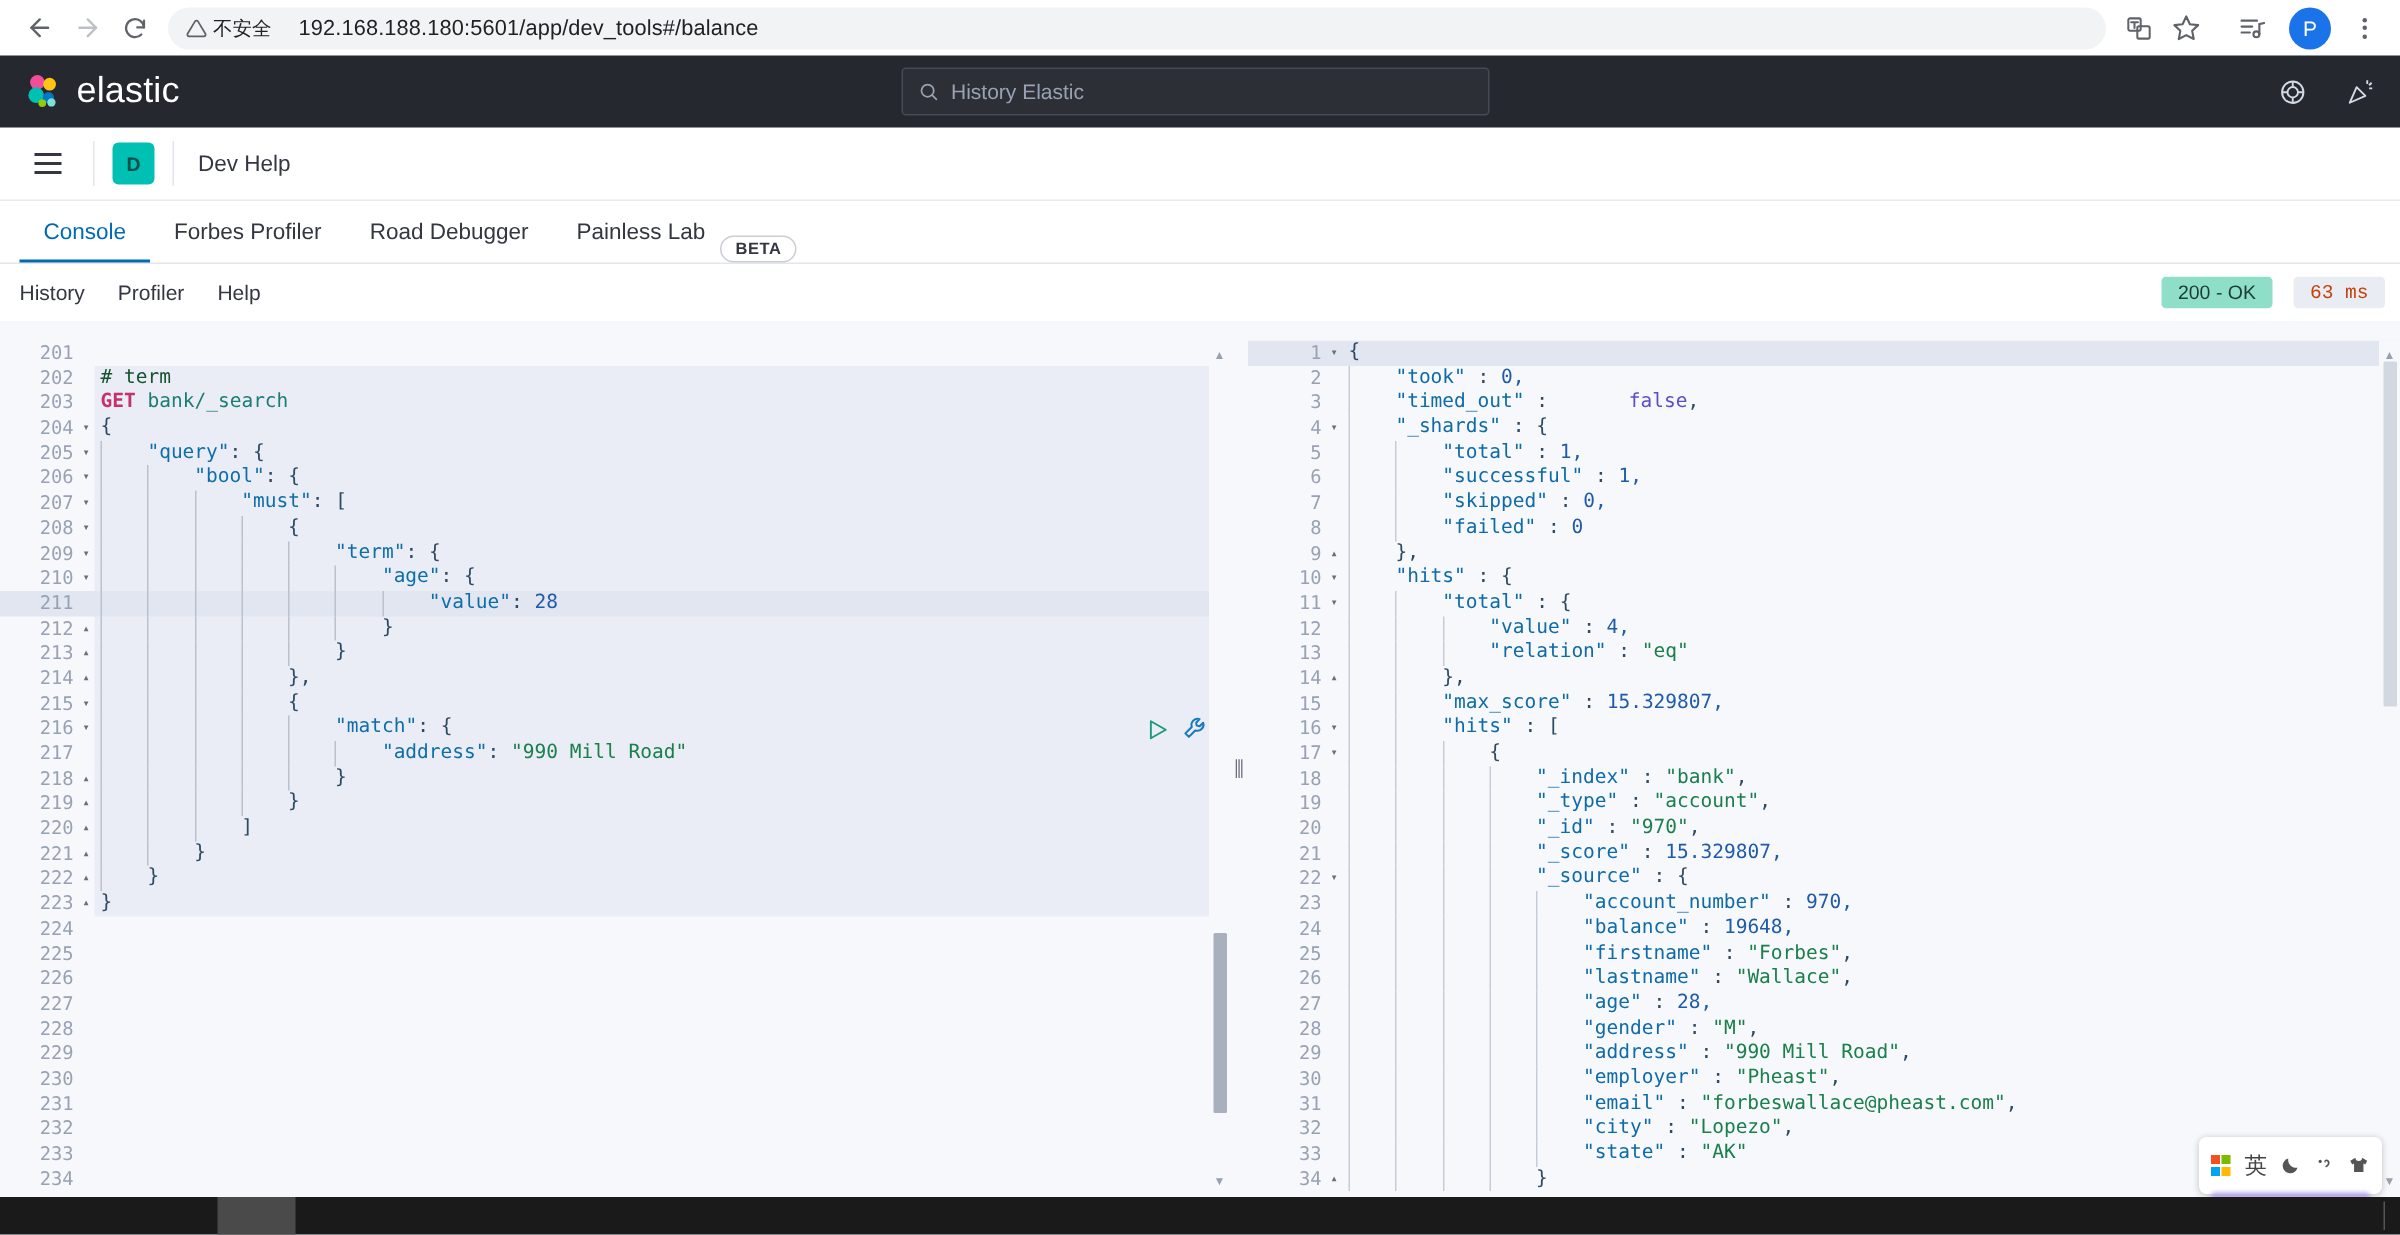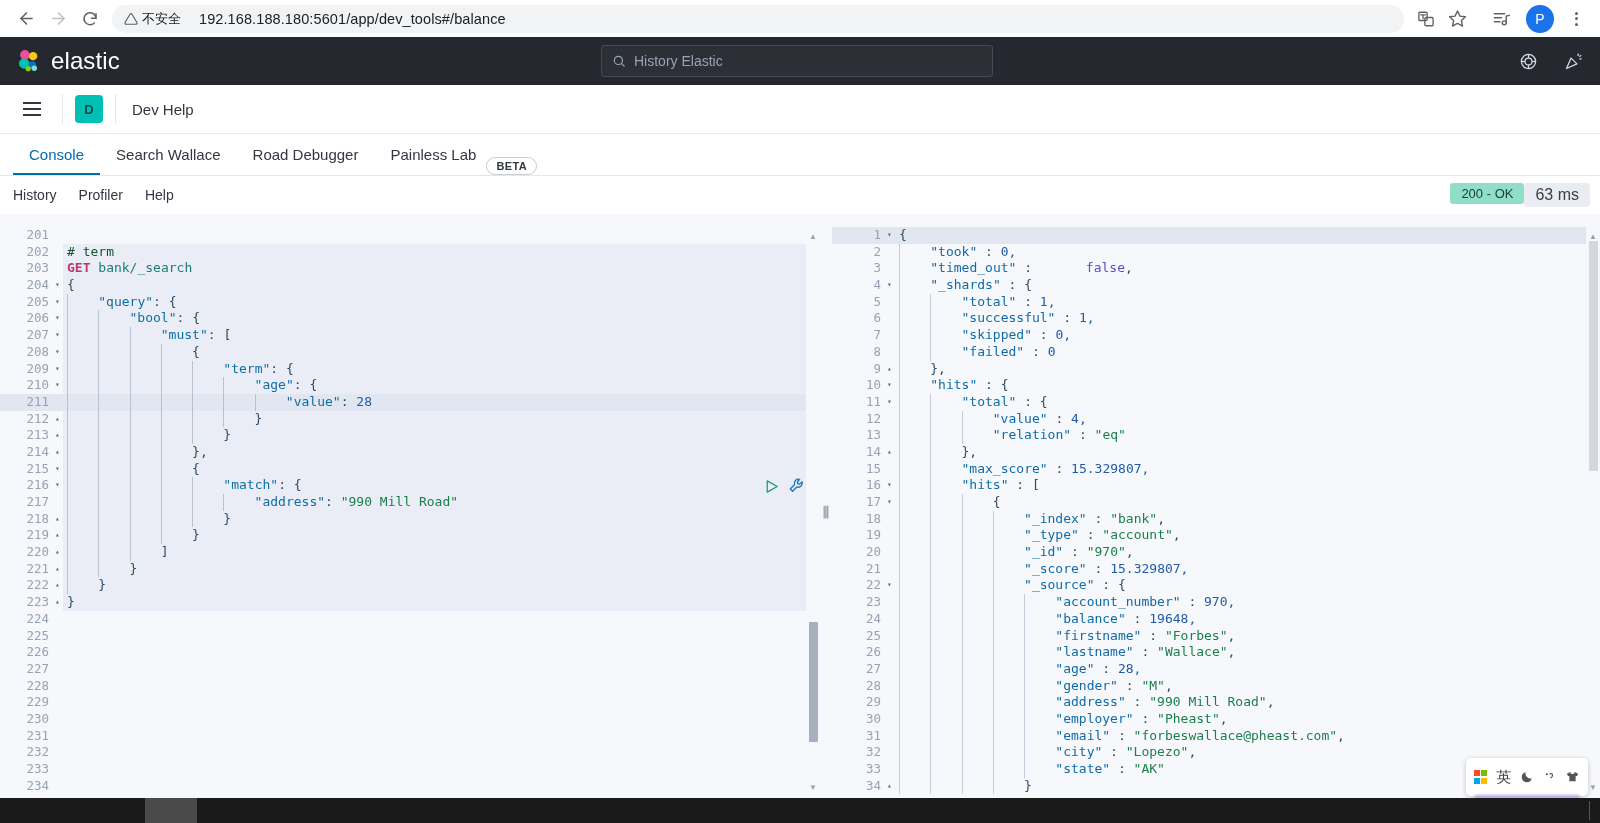"Search Wallace" span { text: Search Wallace -> Forbes Profiler }
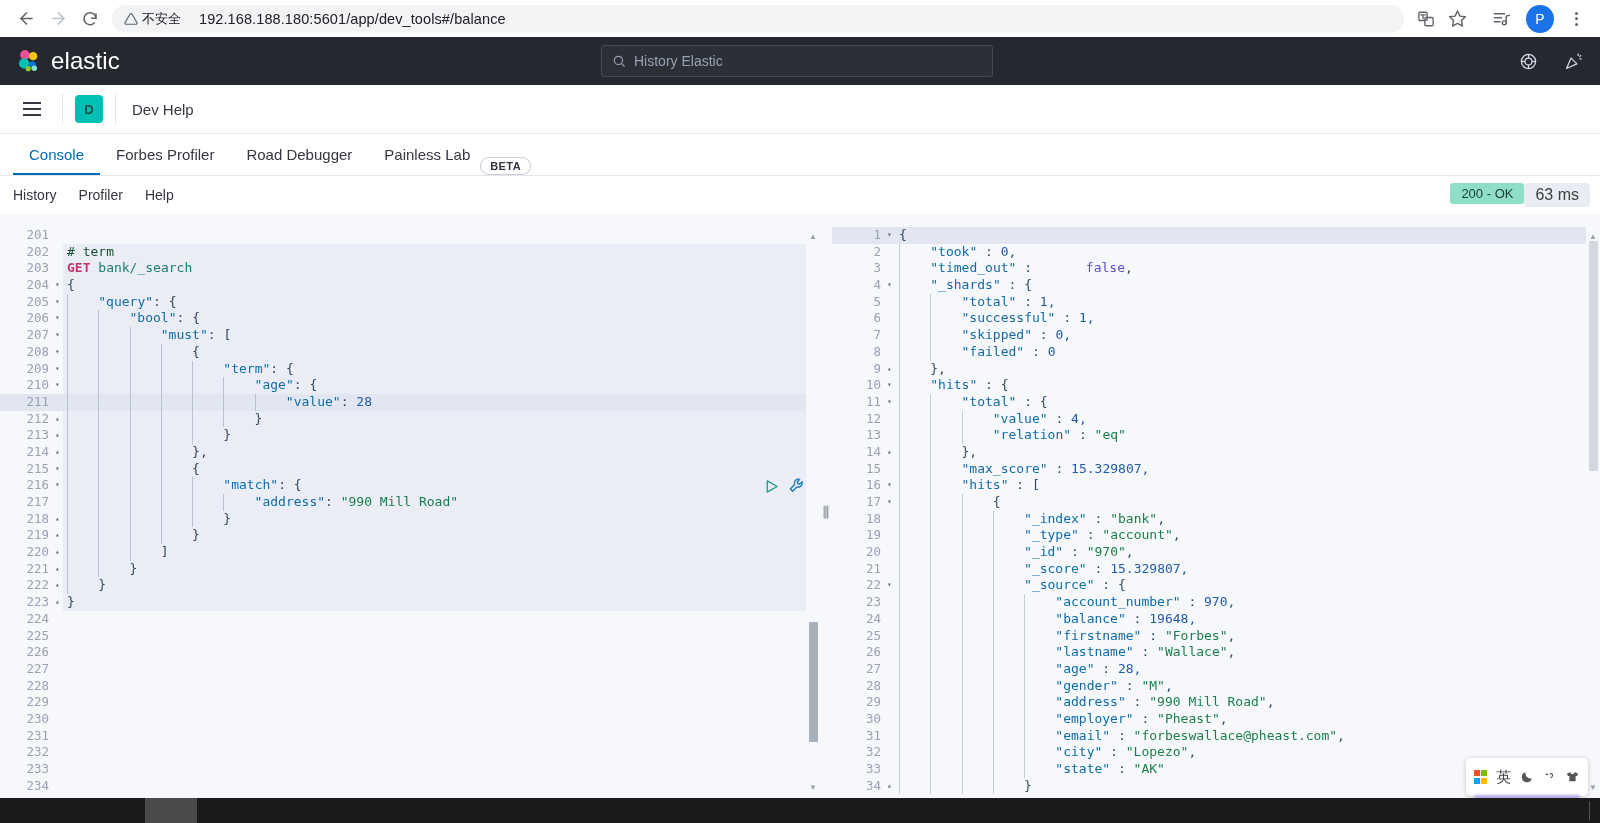"200 - OK" .status-wrap { align-items: flex-start -> flex-end; gap: 0 -> 14px }
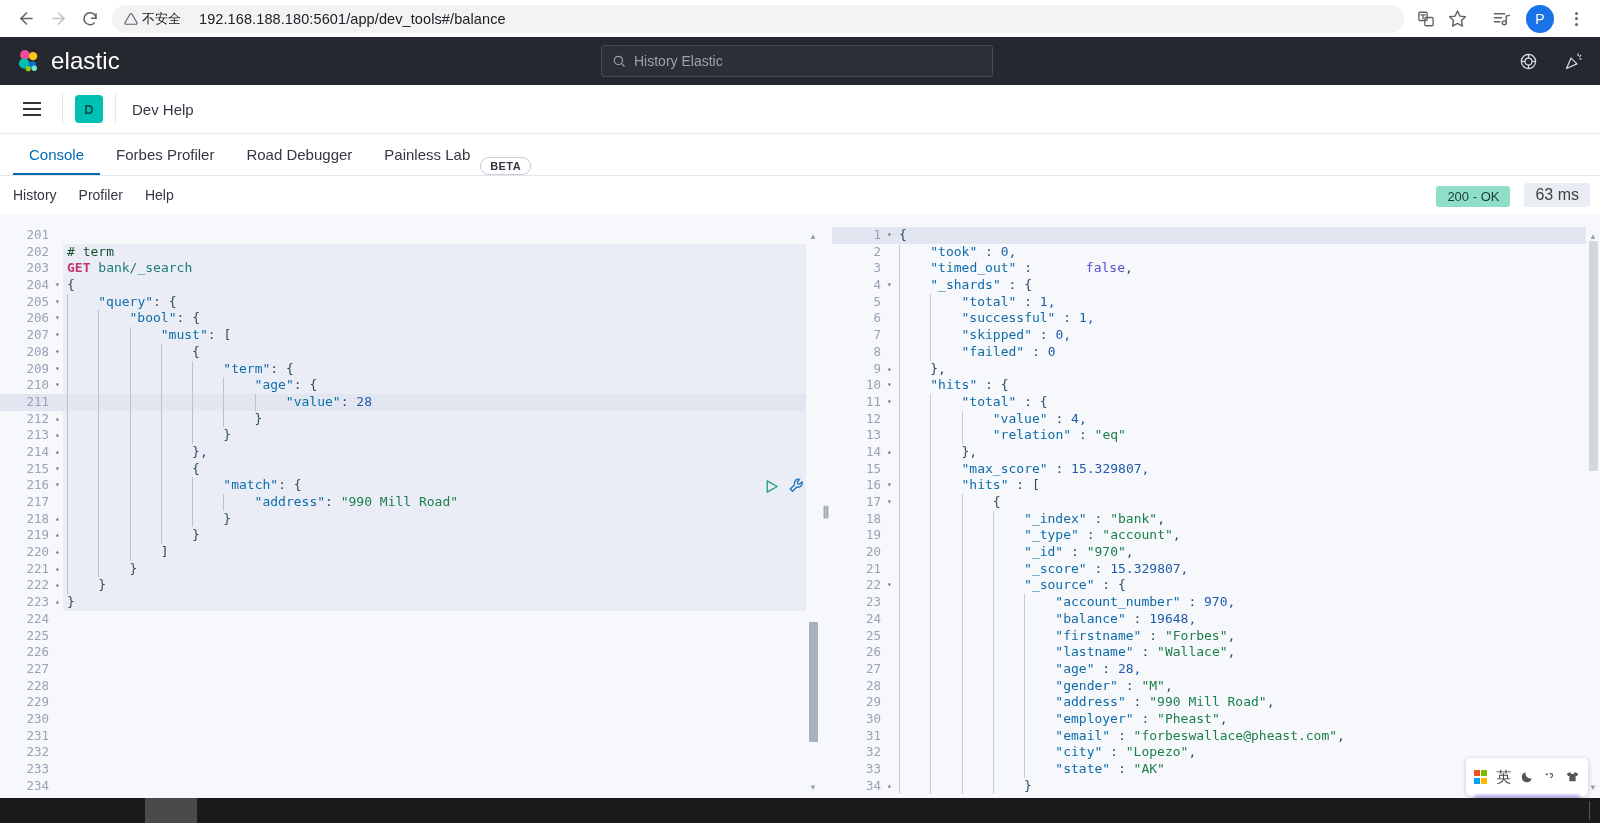"63 ms" .badge-ms { color: #404040 -> #c2410c; font-family: none -> Liberation Mono, monospace; font-size: 16px -> 13px }
